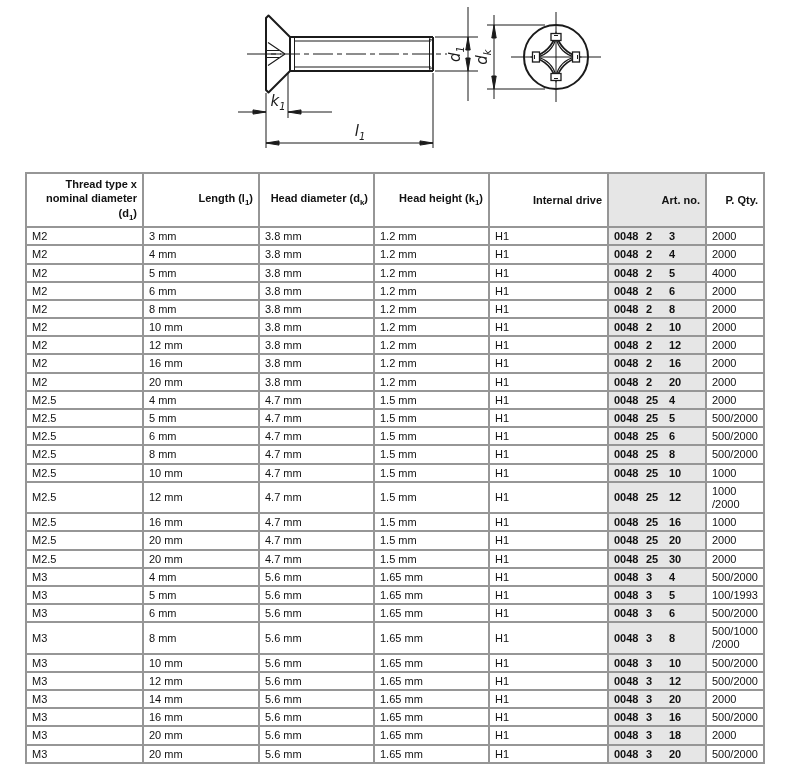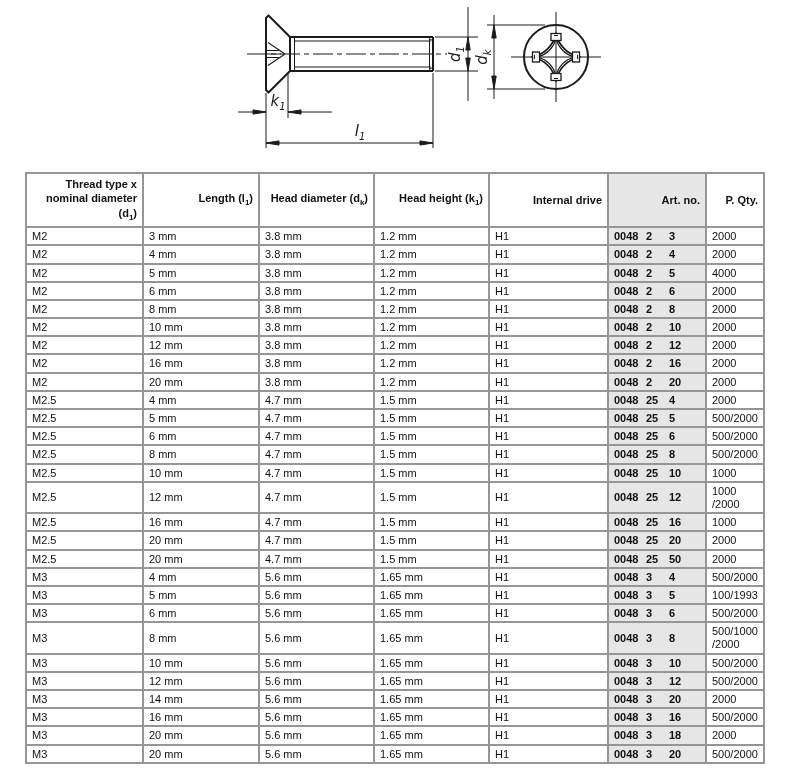"50" span.art-part { text: 50 -> 30 }
